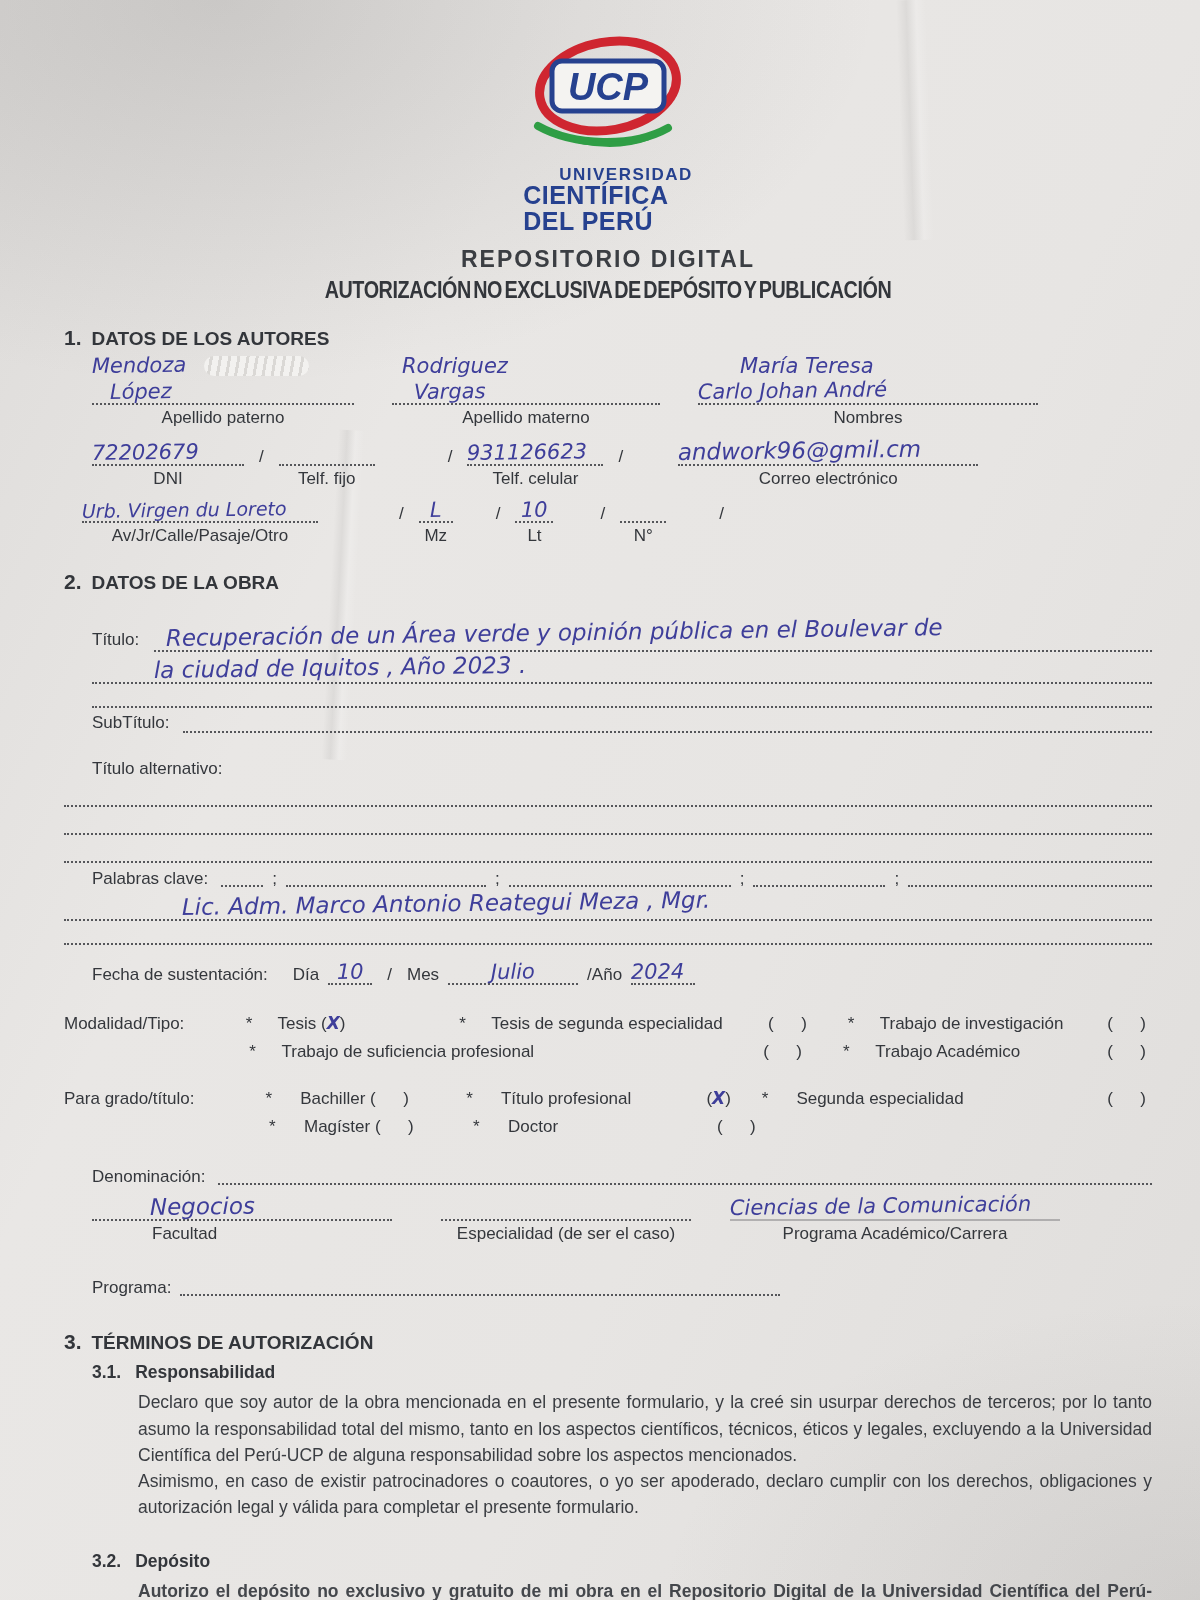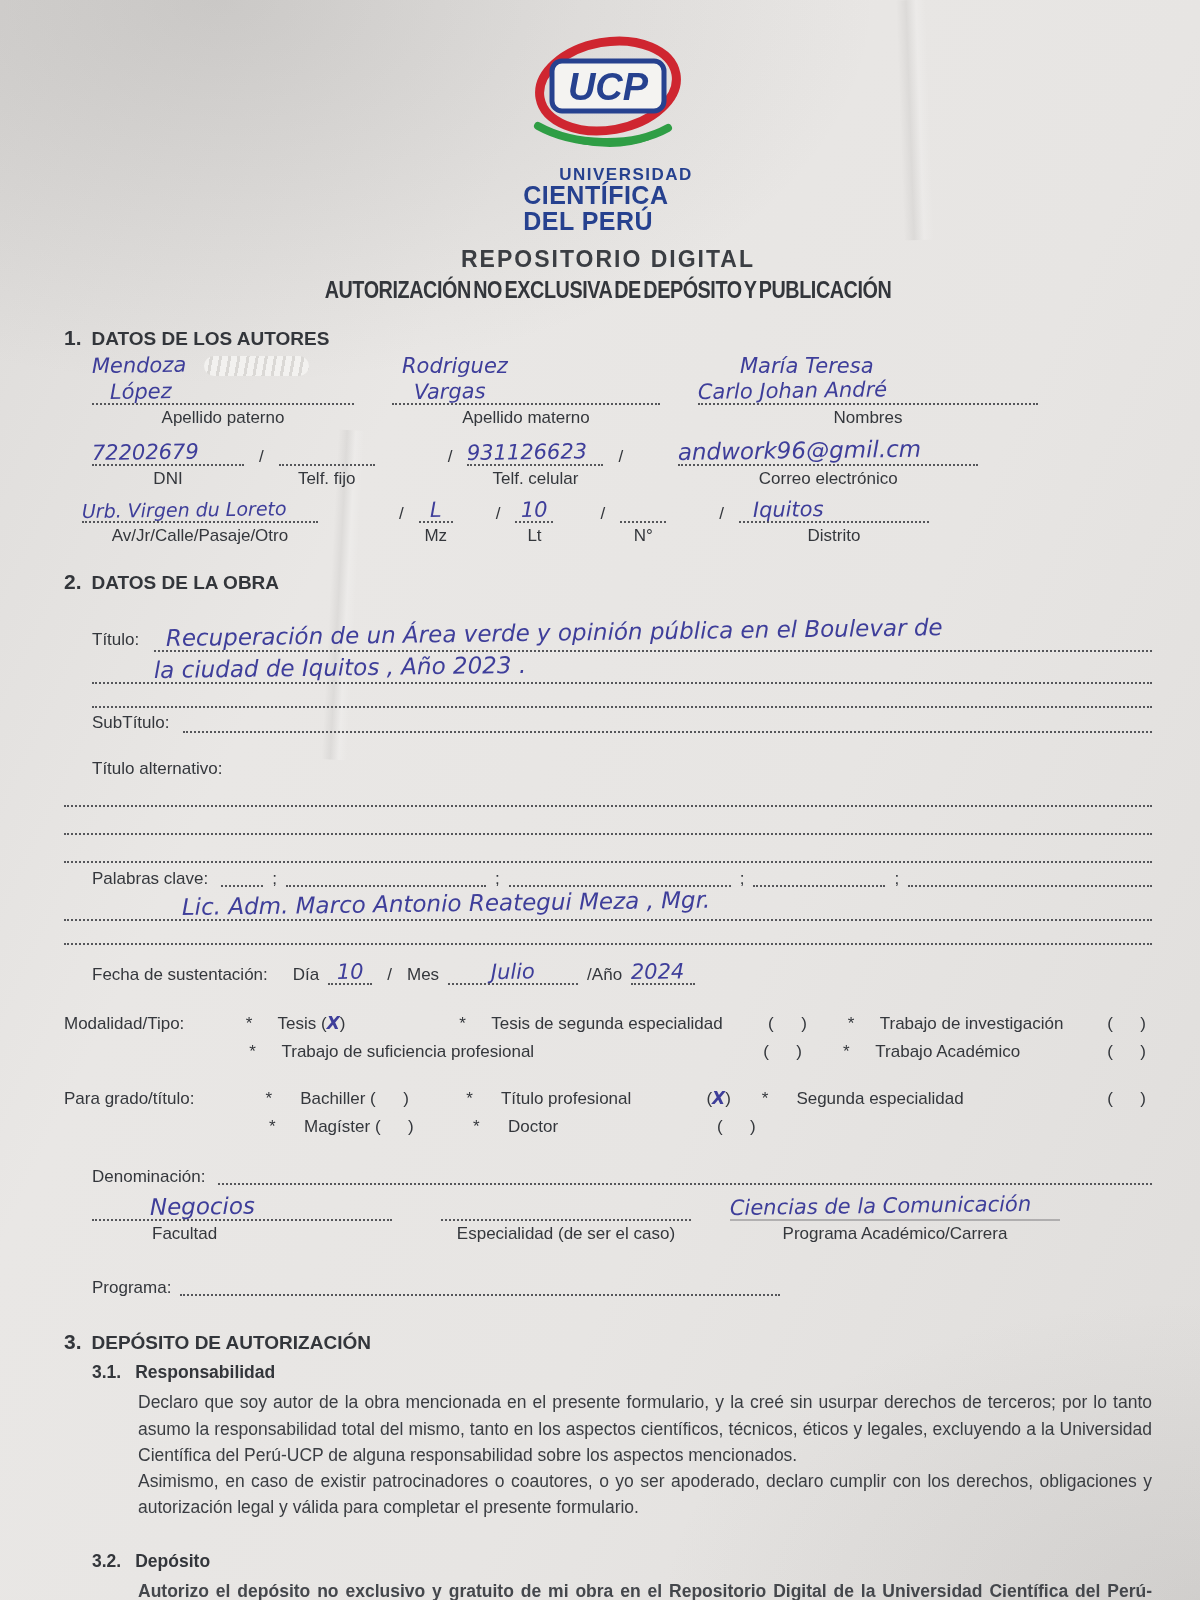"Iquitos" div.fcol { html: <div> <div> <span>Iquitos</span> </div> <div>Distrito</div> </div> -> none }
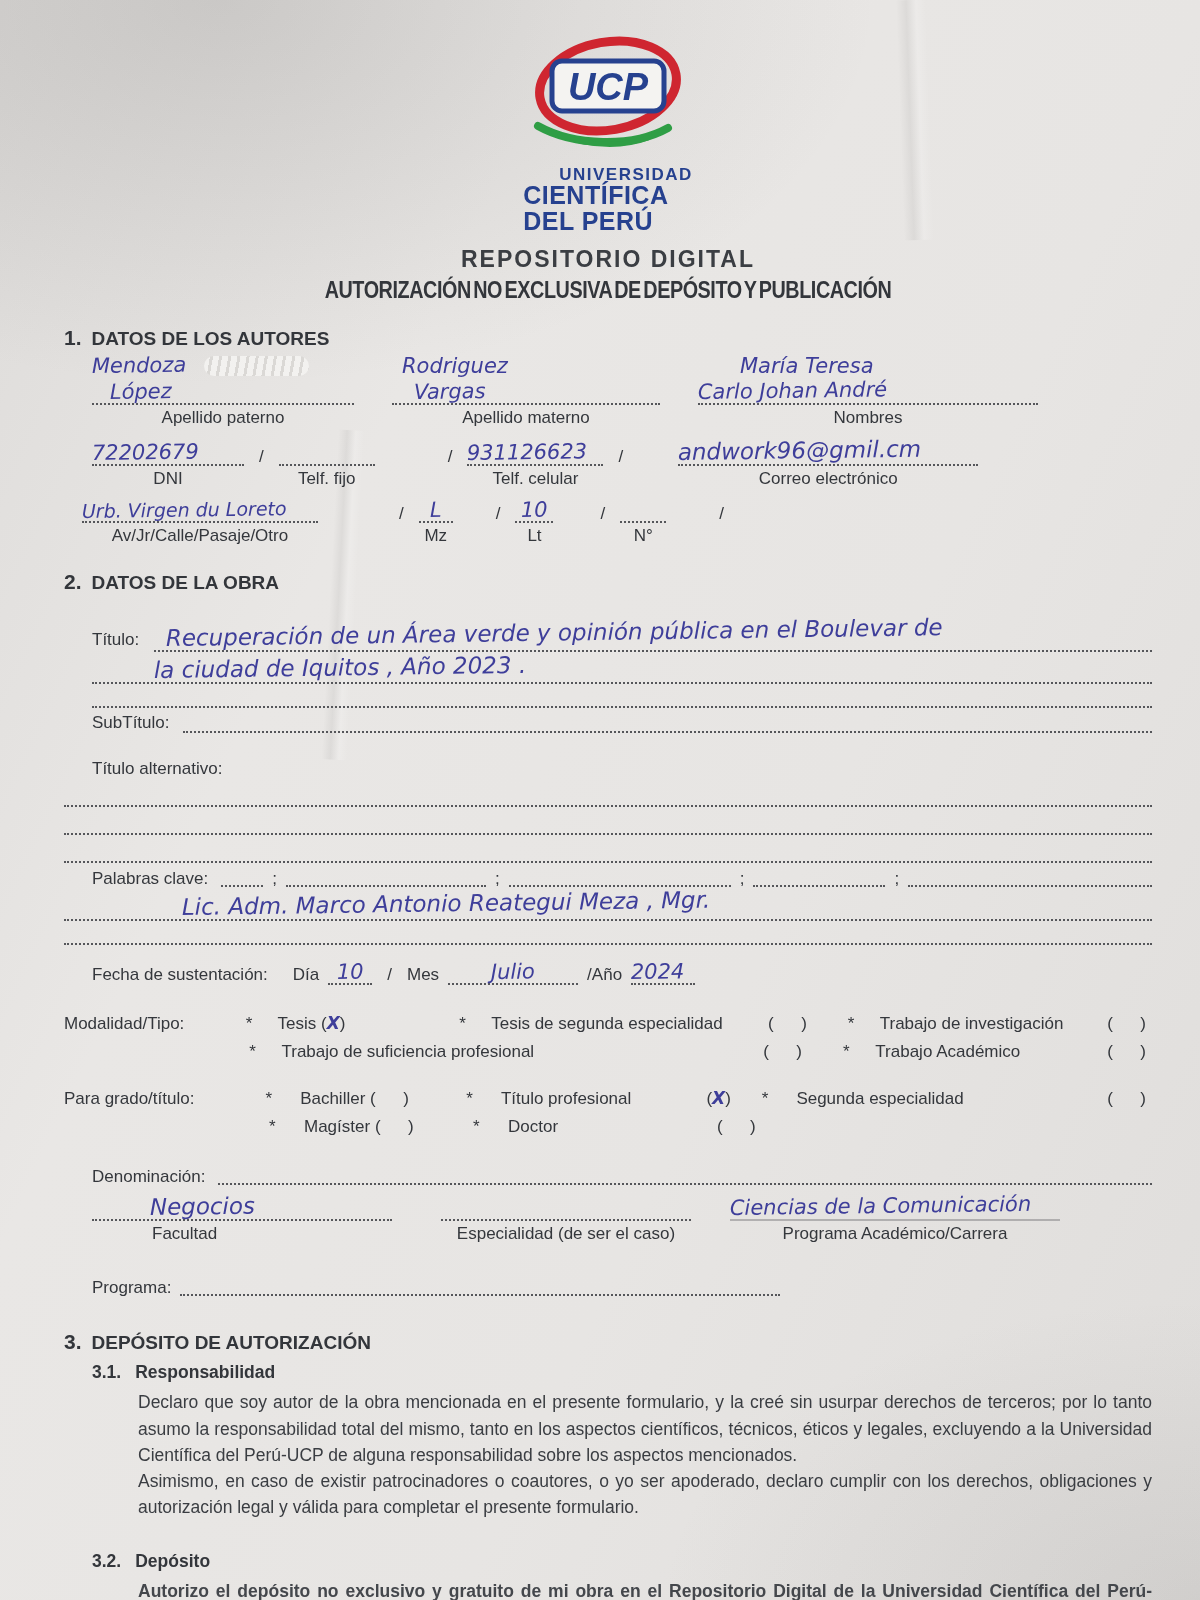"DEPÓSITO DE AUTORIZACIÓN" span { text: DEPÓSITO -> TÉRMINOS }
